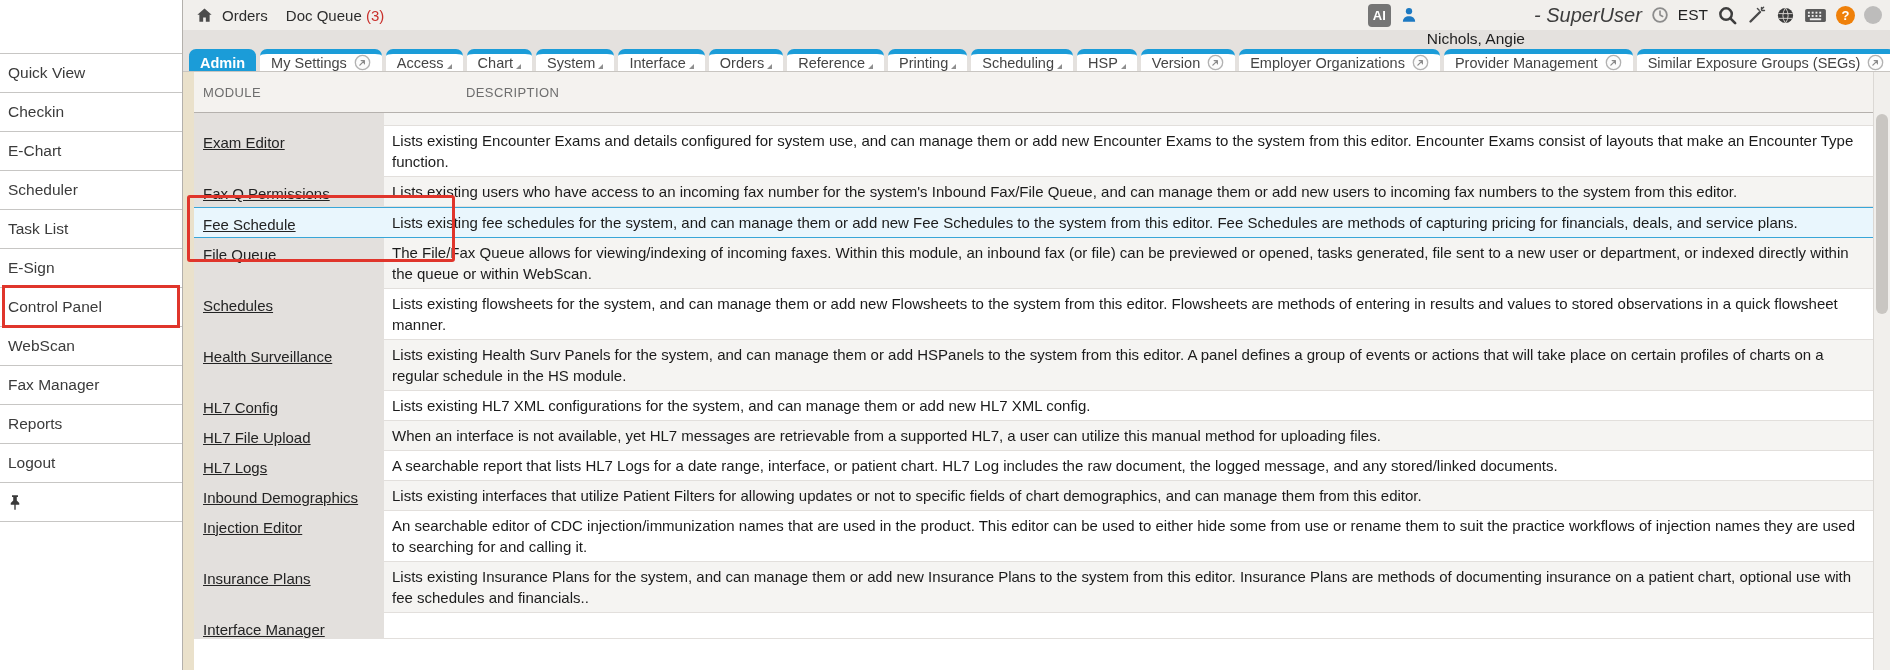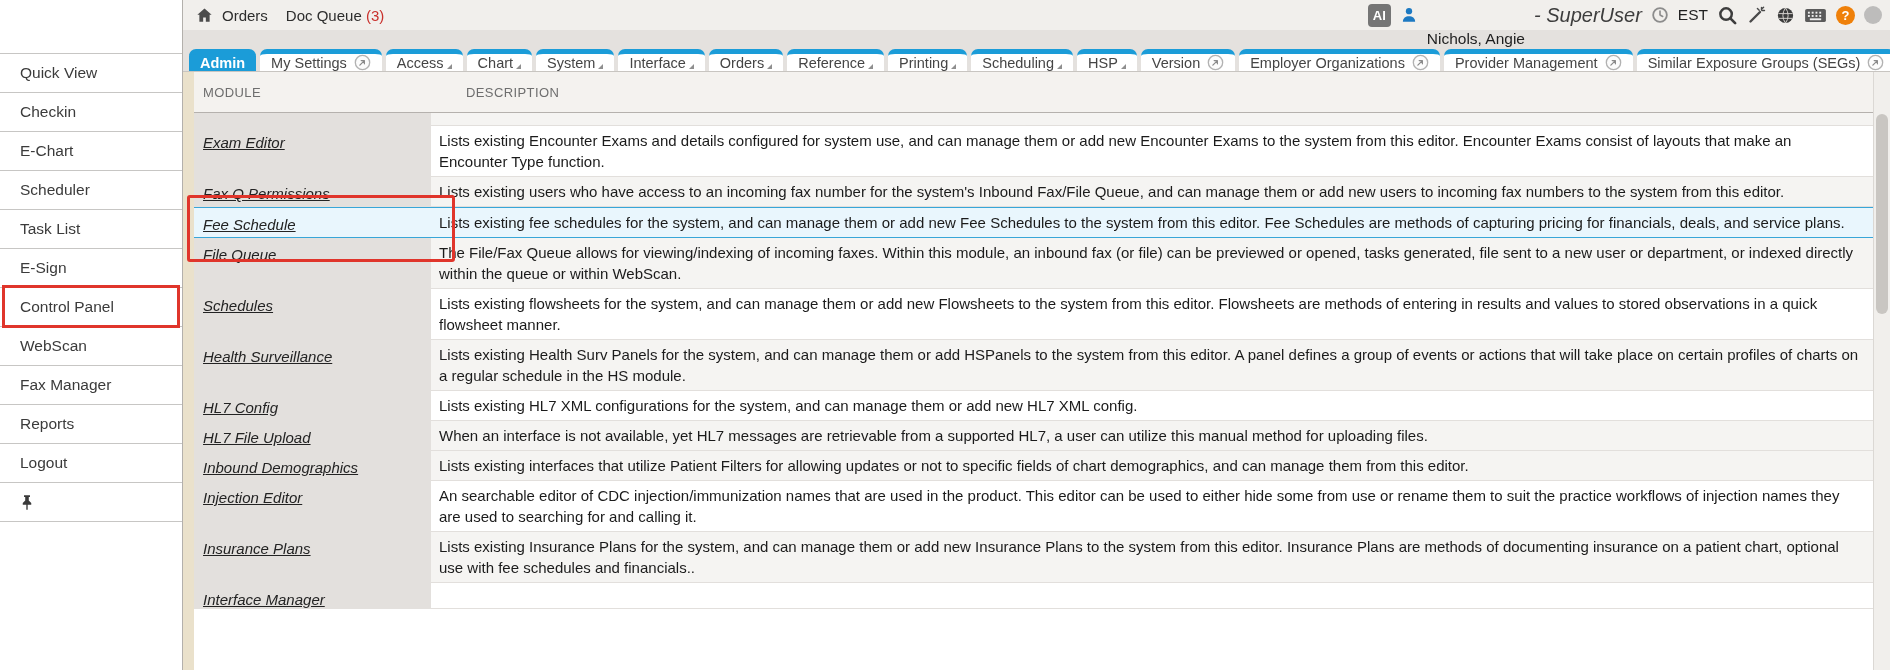"Quick View" .side-item { padding-left: 20px -> 8px }
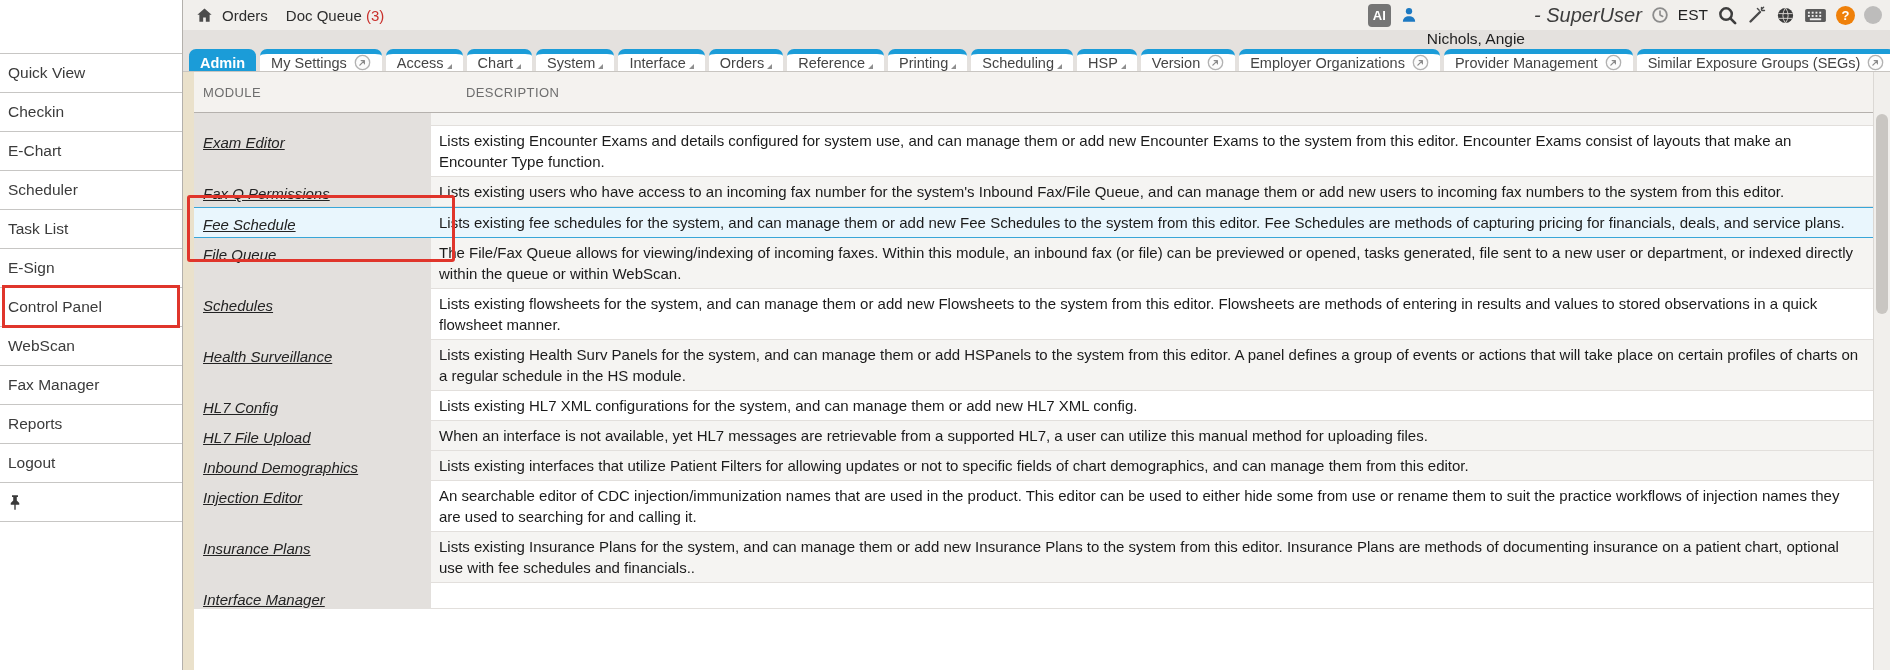"Exam Editor" .mcell { font-style: italic -> none; width: 237px -> 190px }
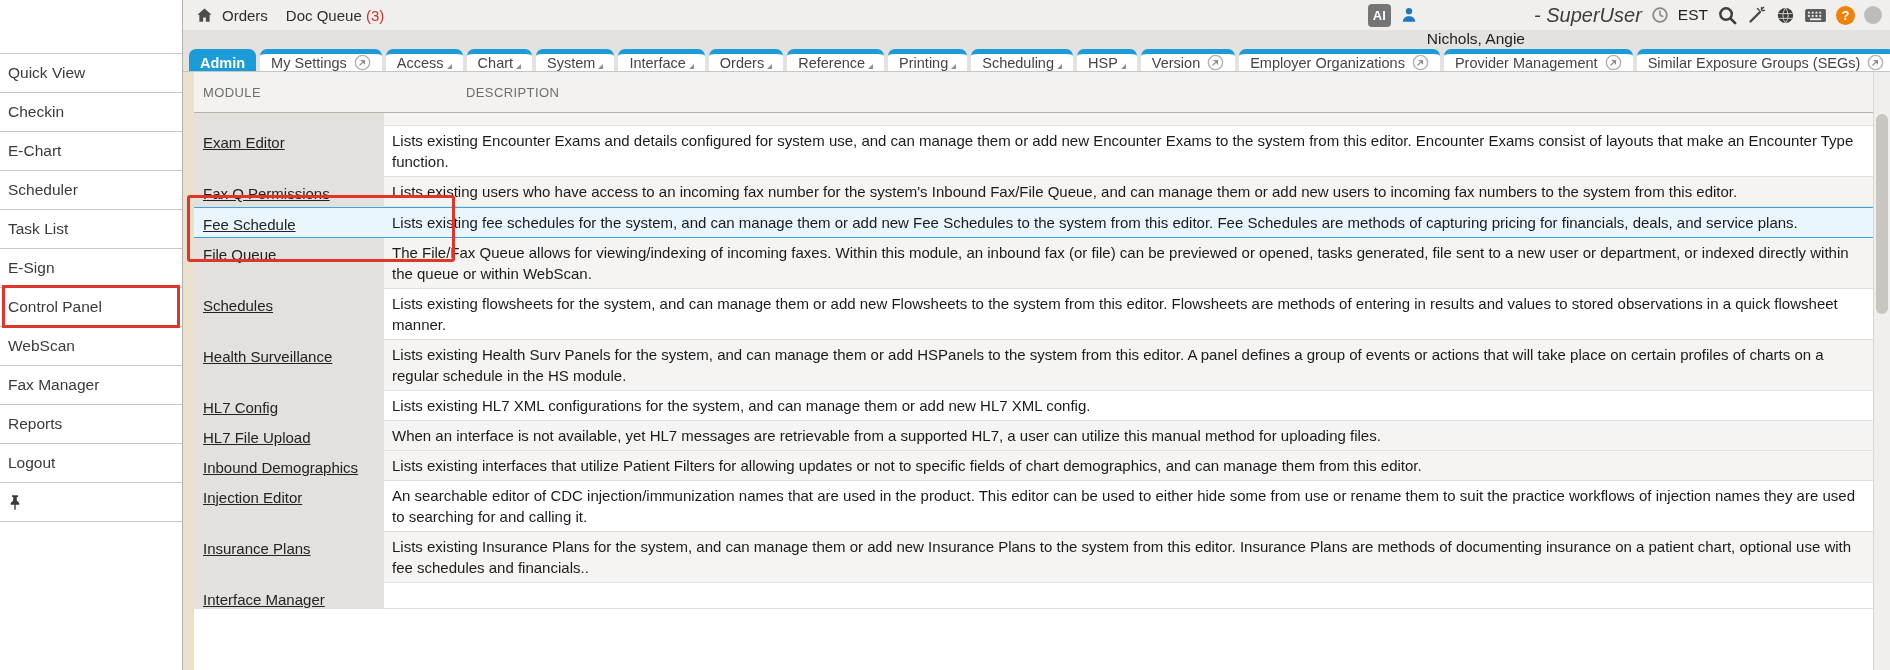"HL7 Logs" div.row { html: none -> <div> <div><a>HL7 Logs</a></div> <div>A searchable report that lists HL7 Logs for a date range, interface, or patient chart. HL7 Log includes the raw document, the logged message, and any stored/linked documents.</div> </div> }
